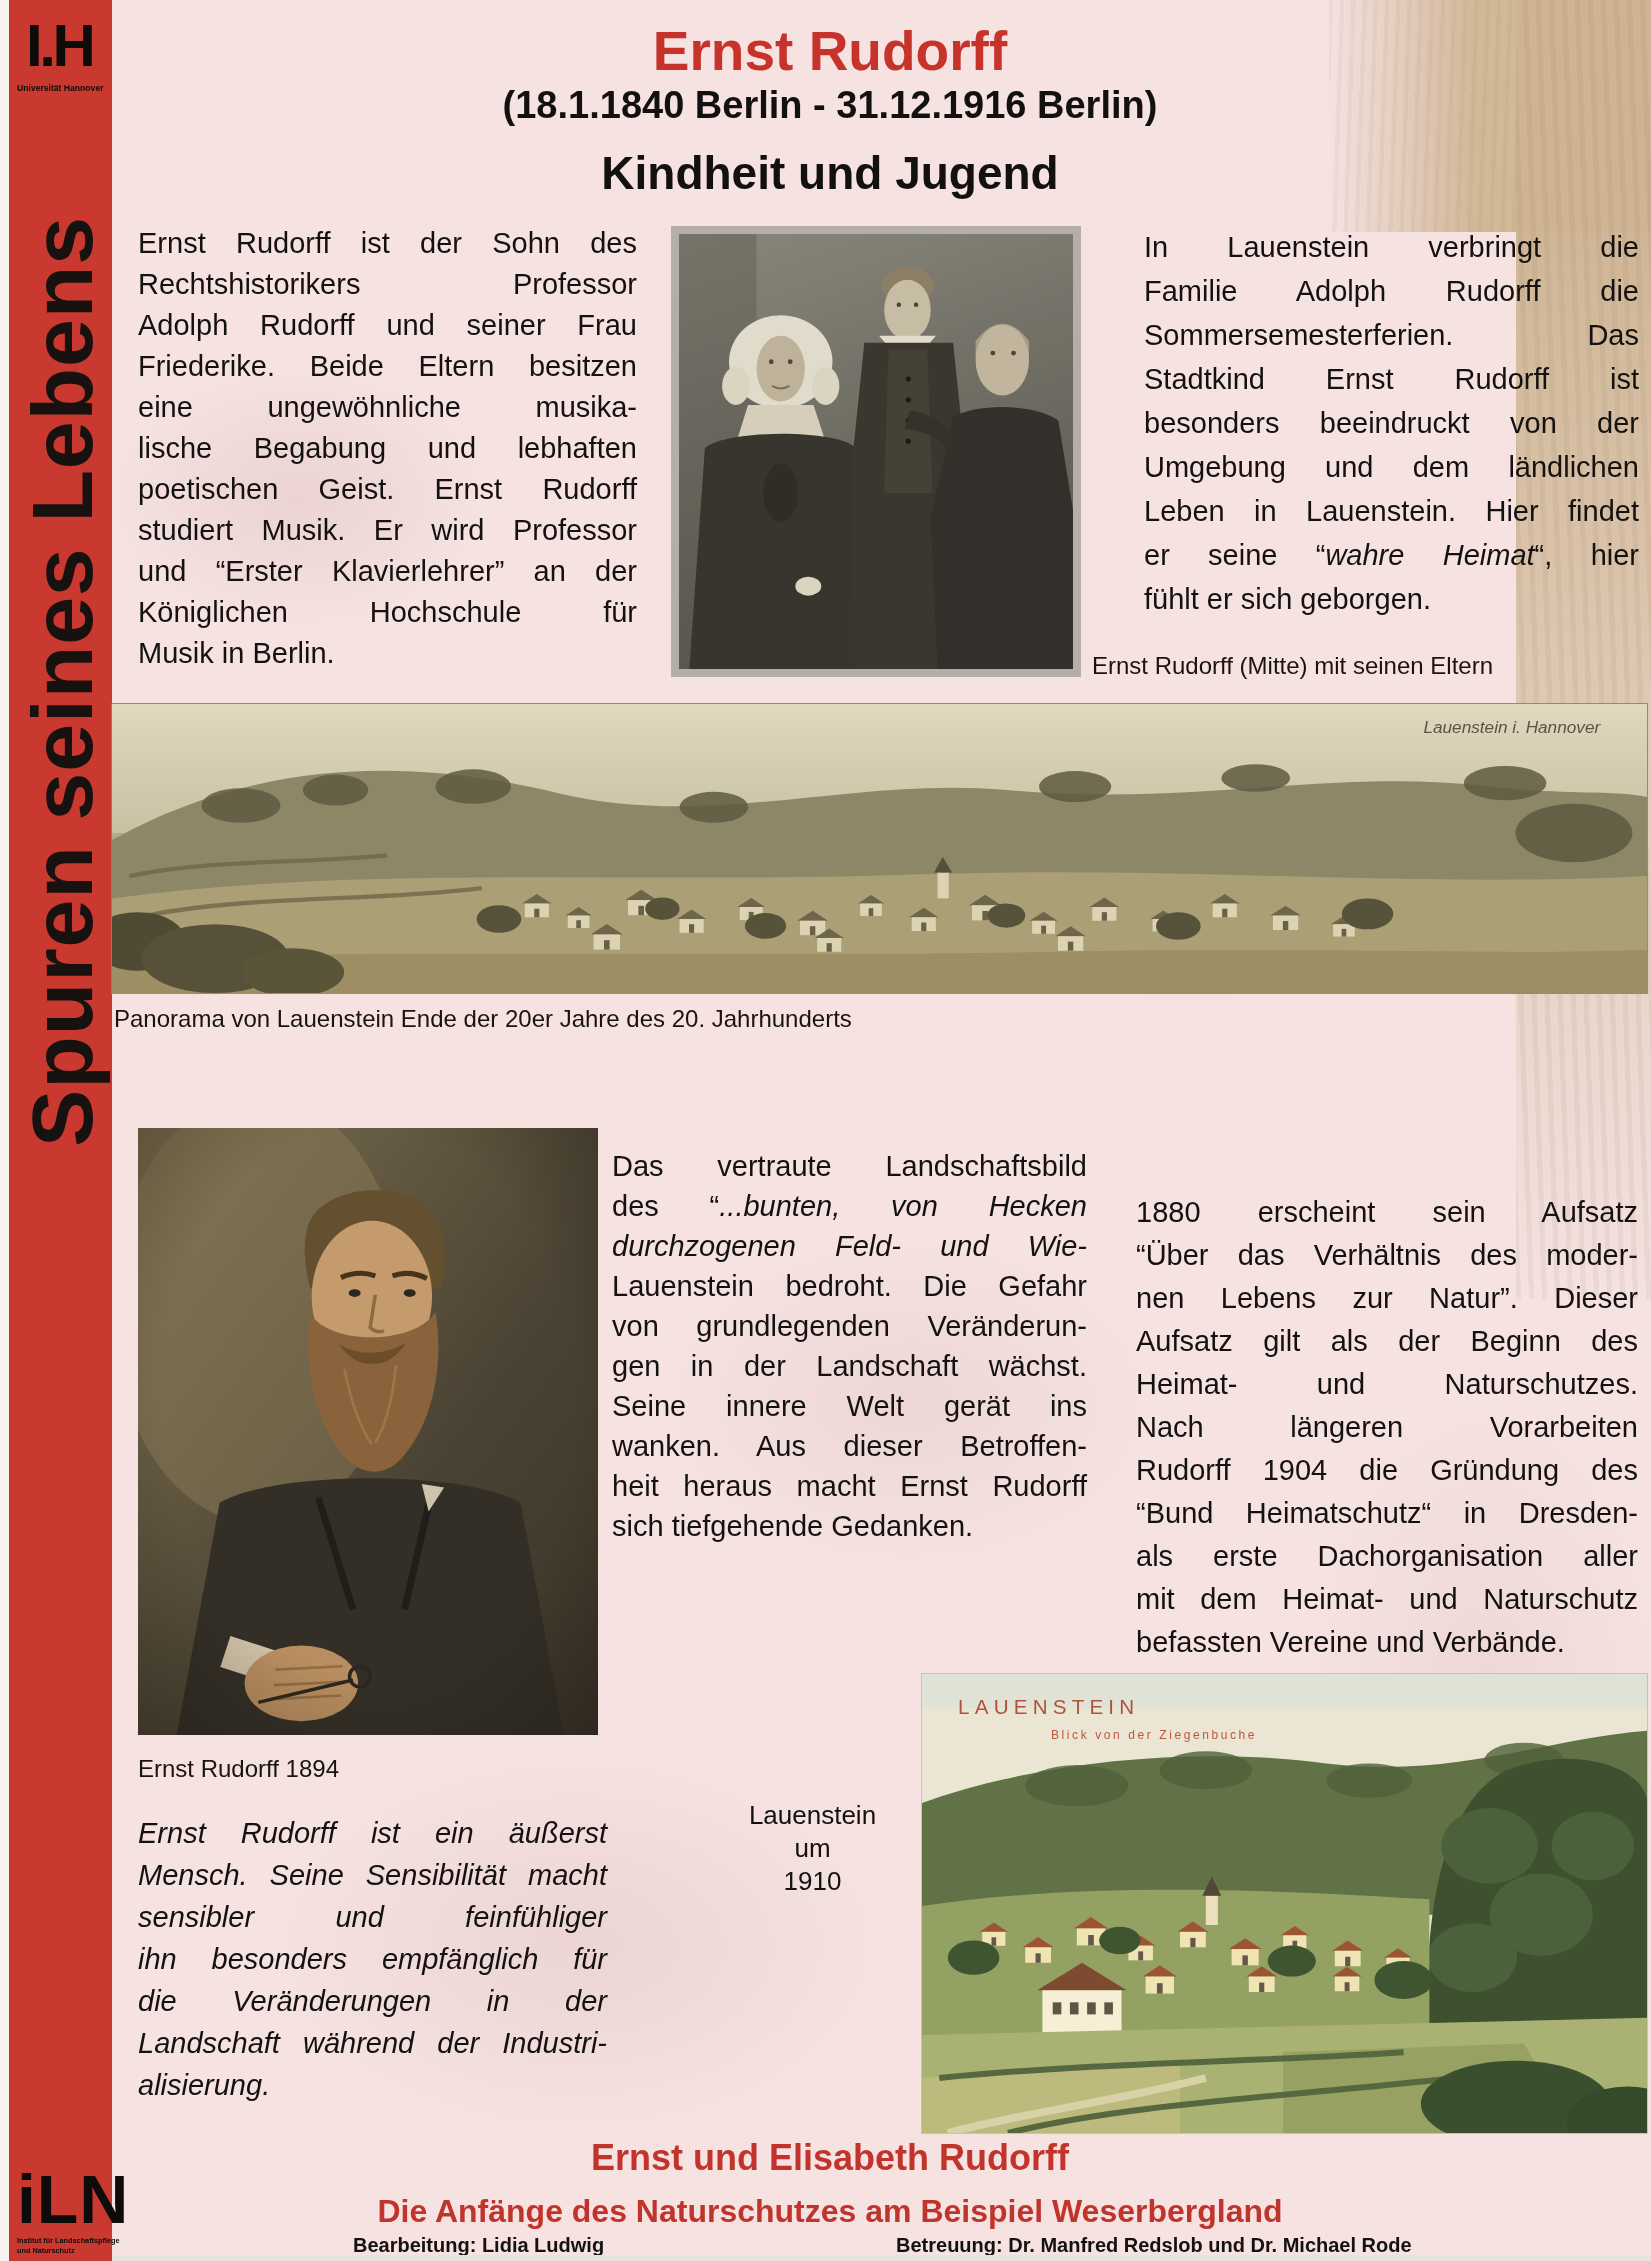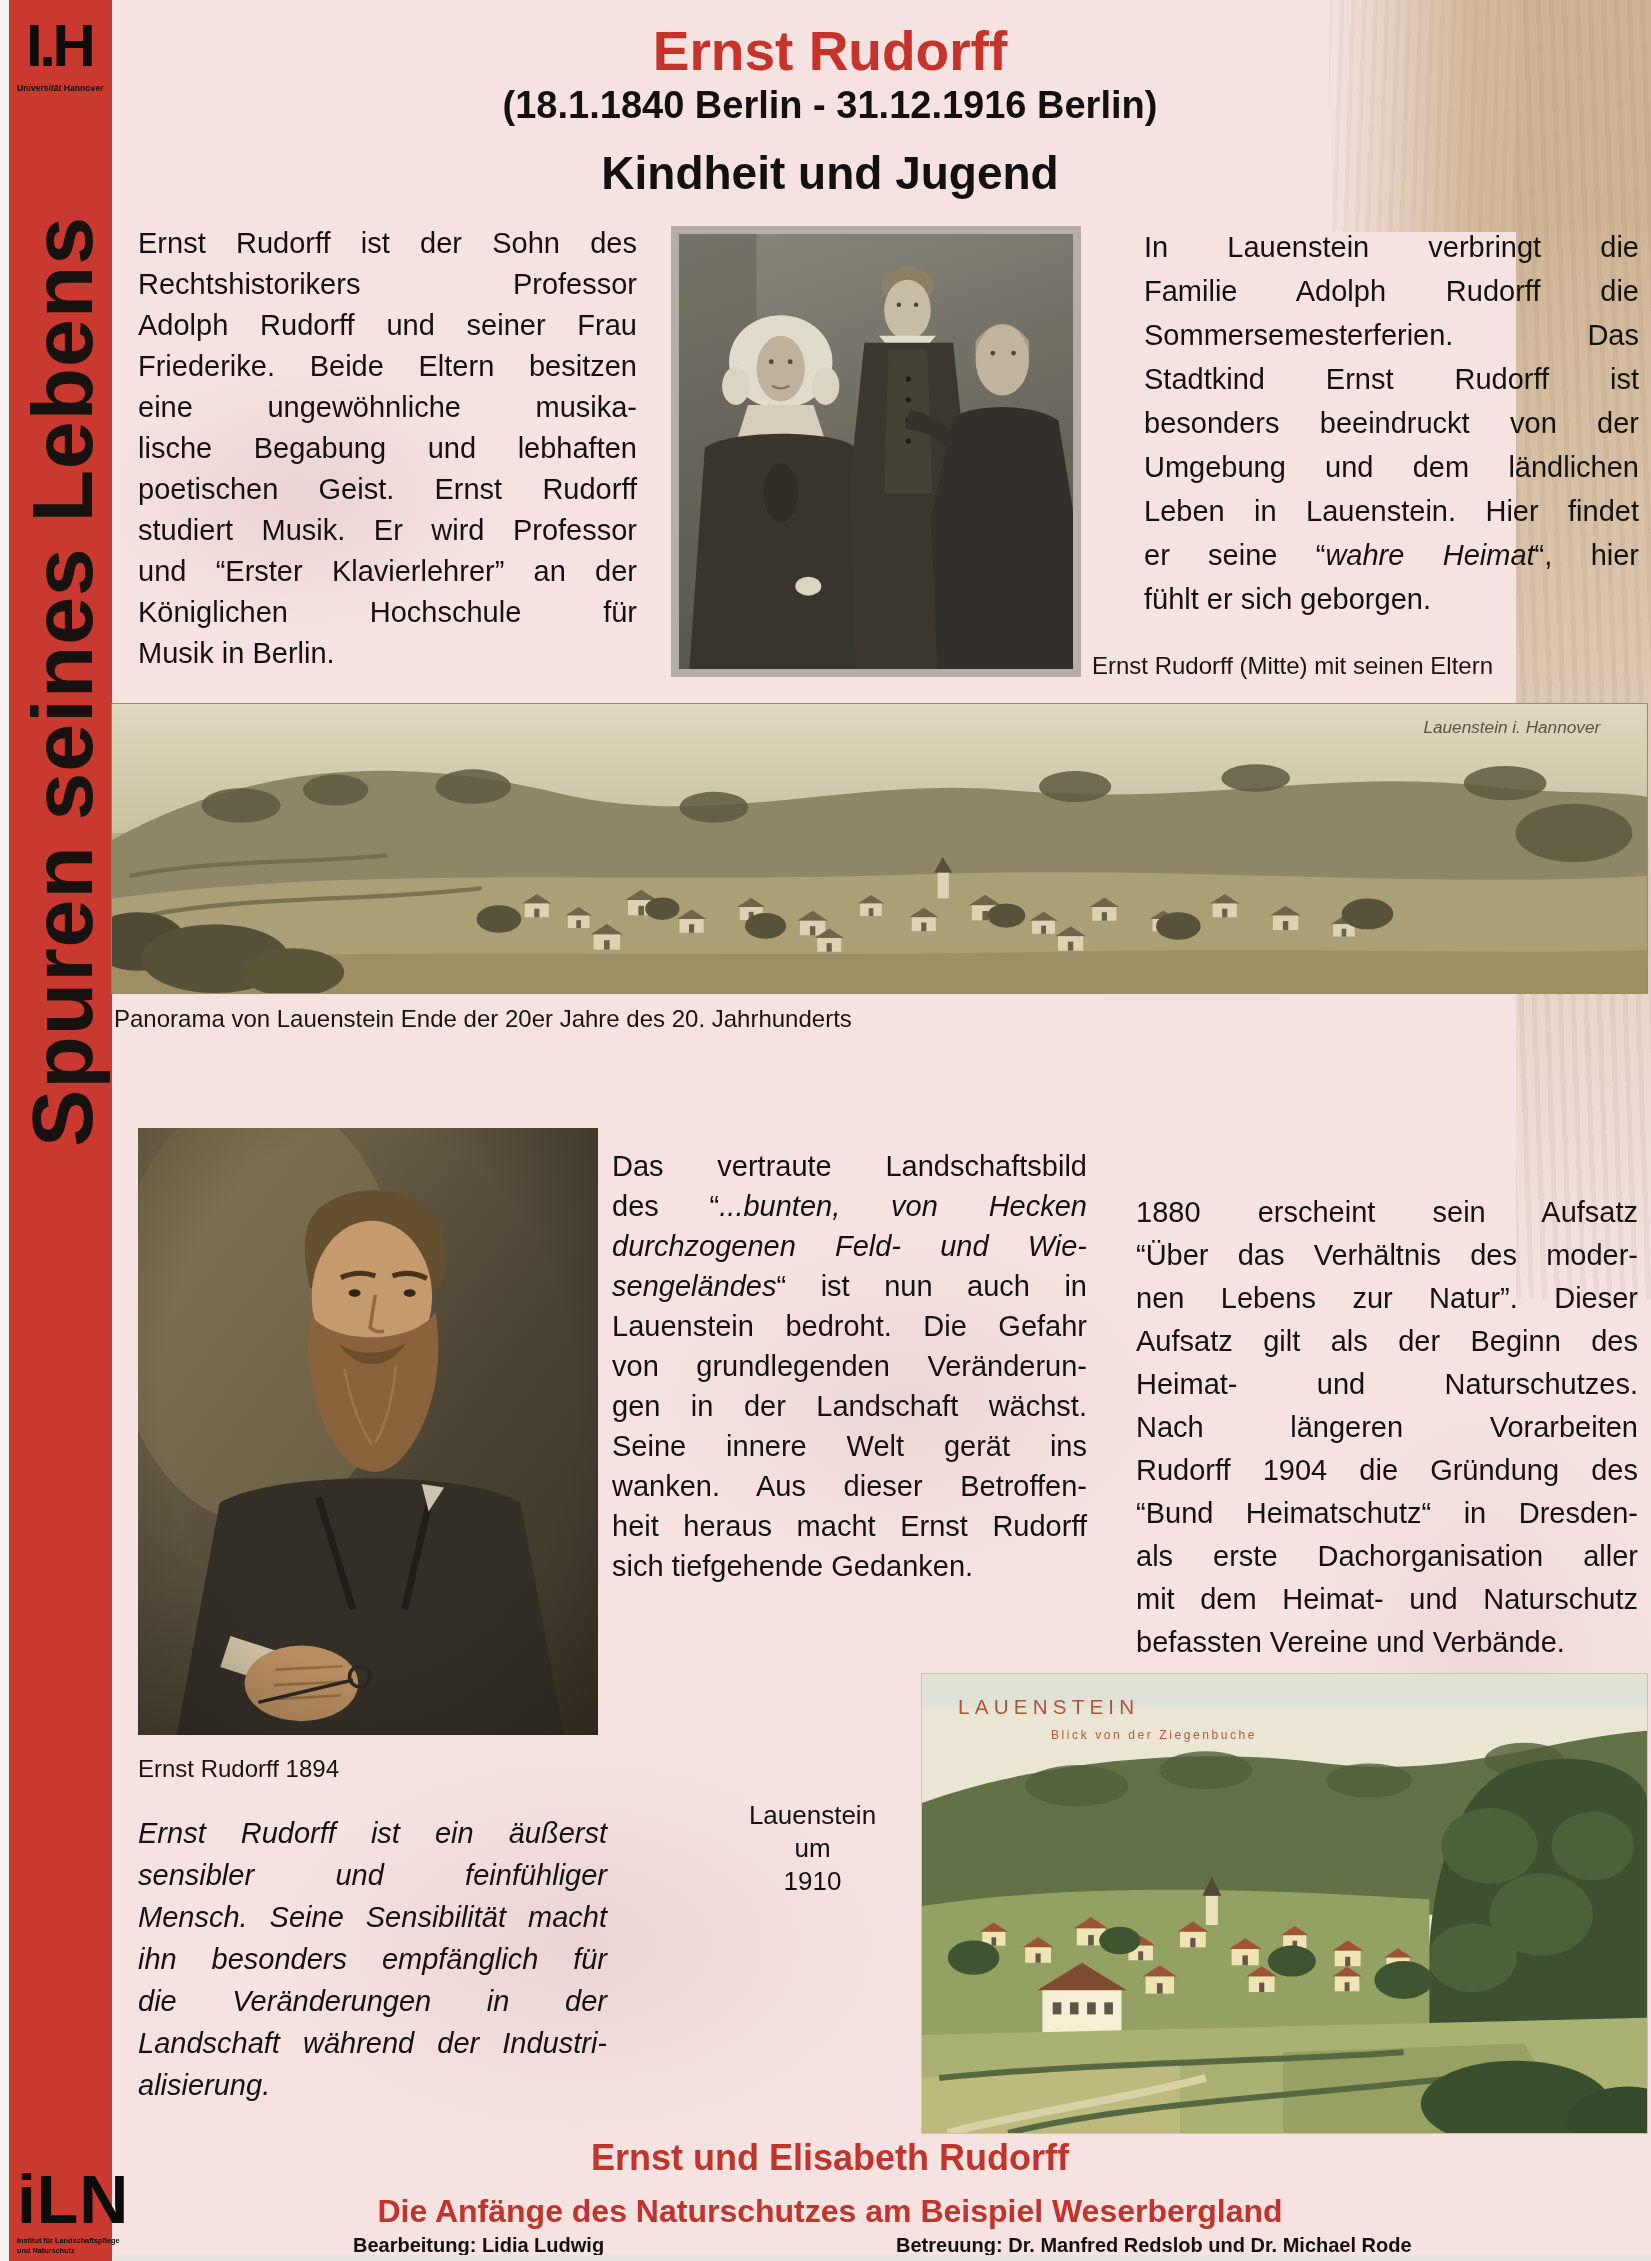"sengeländes“ ist nun auch in" div.tline { html: <div><i>sengeländes</i>“ ist nun auch in</div> -> none }
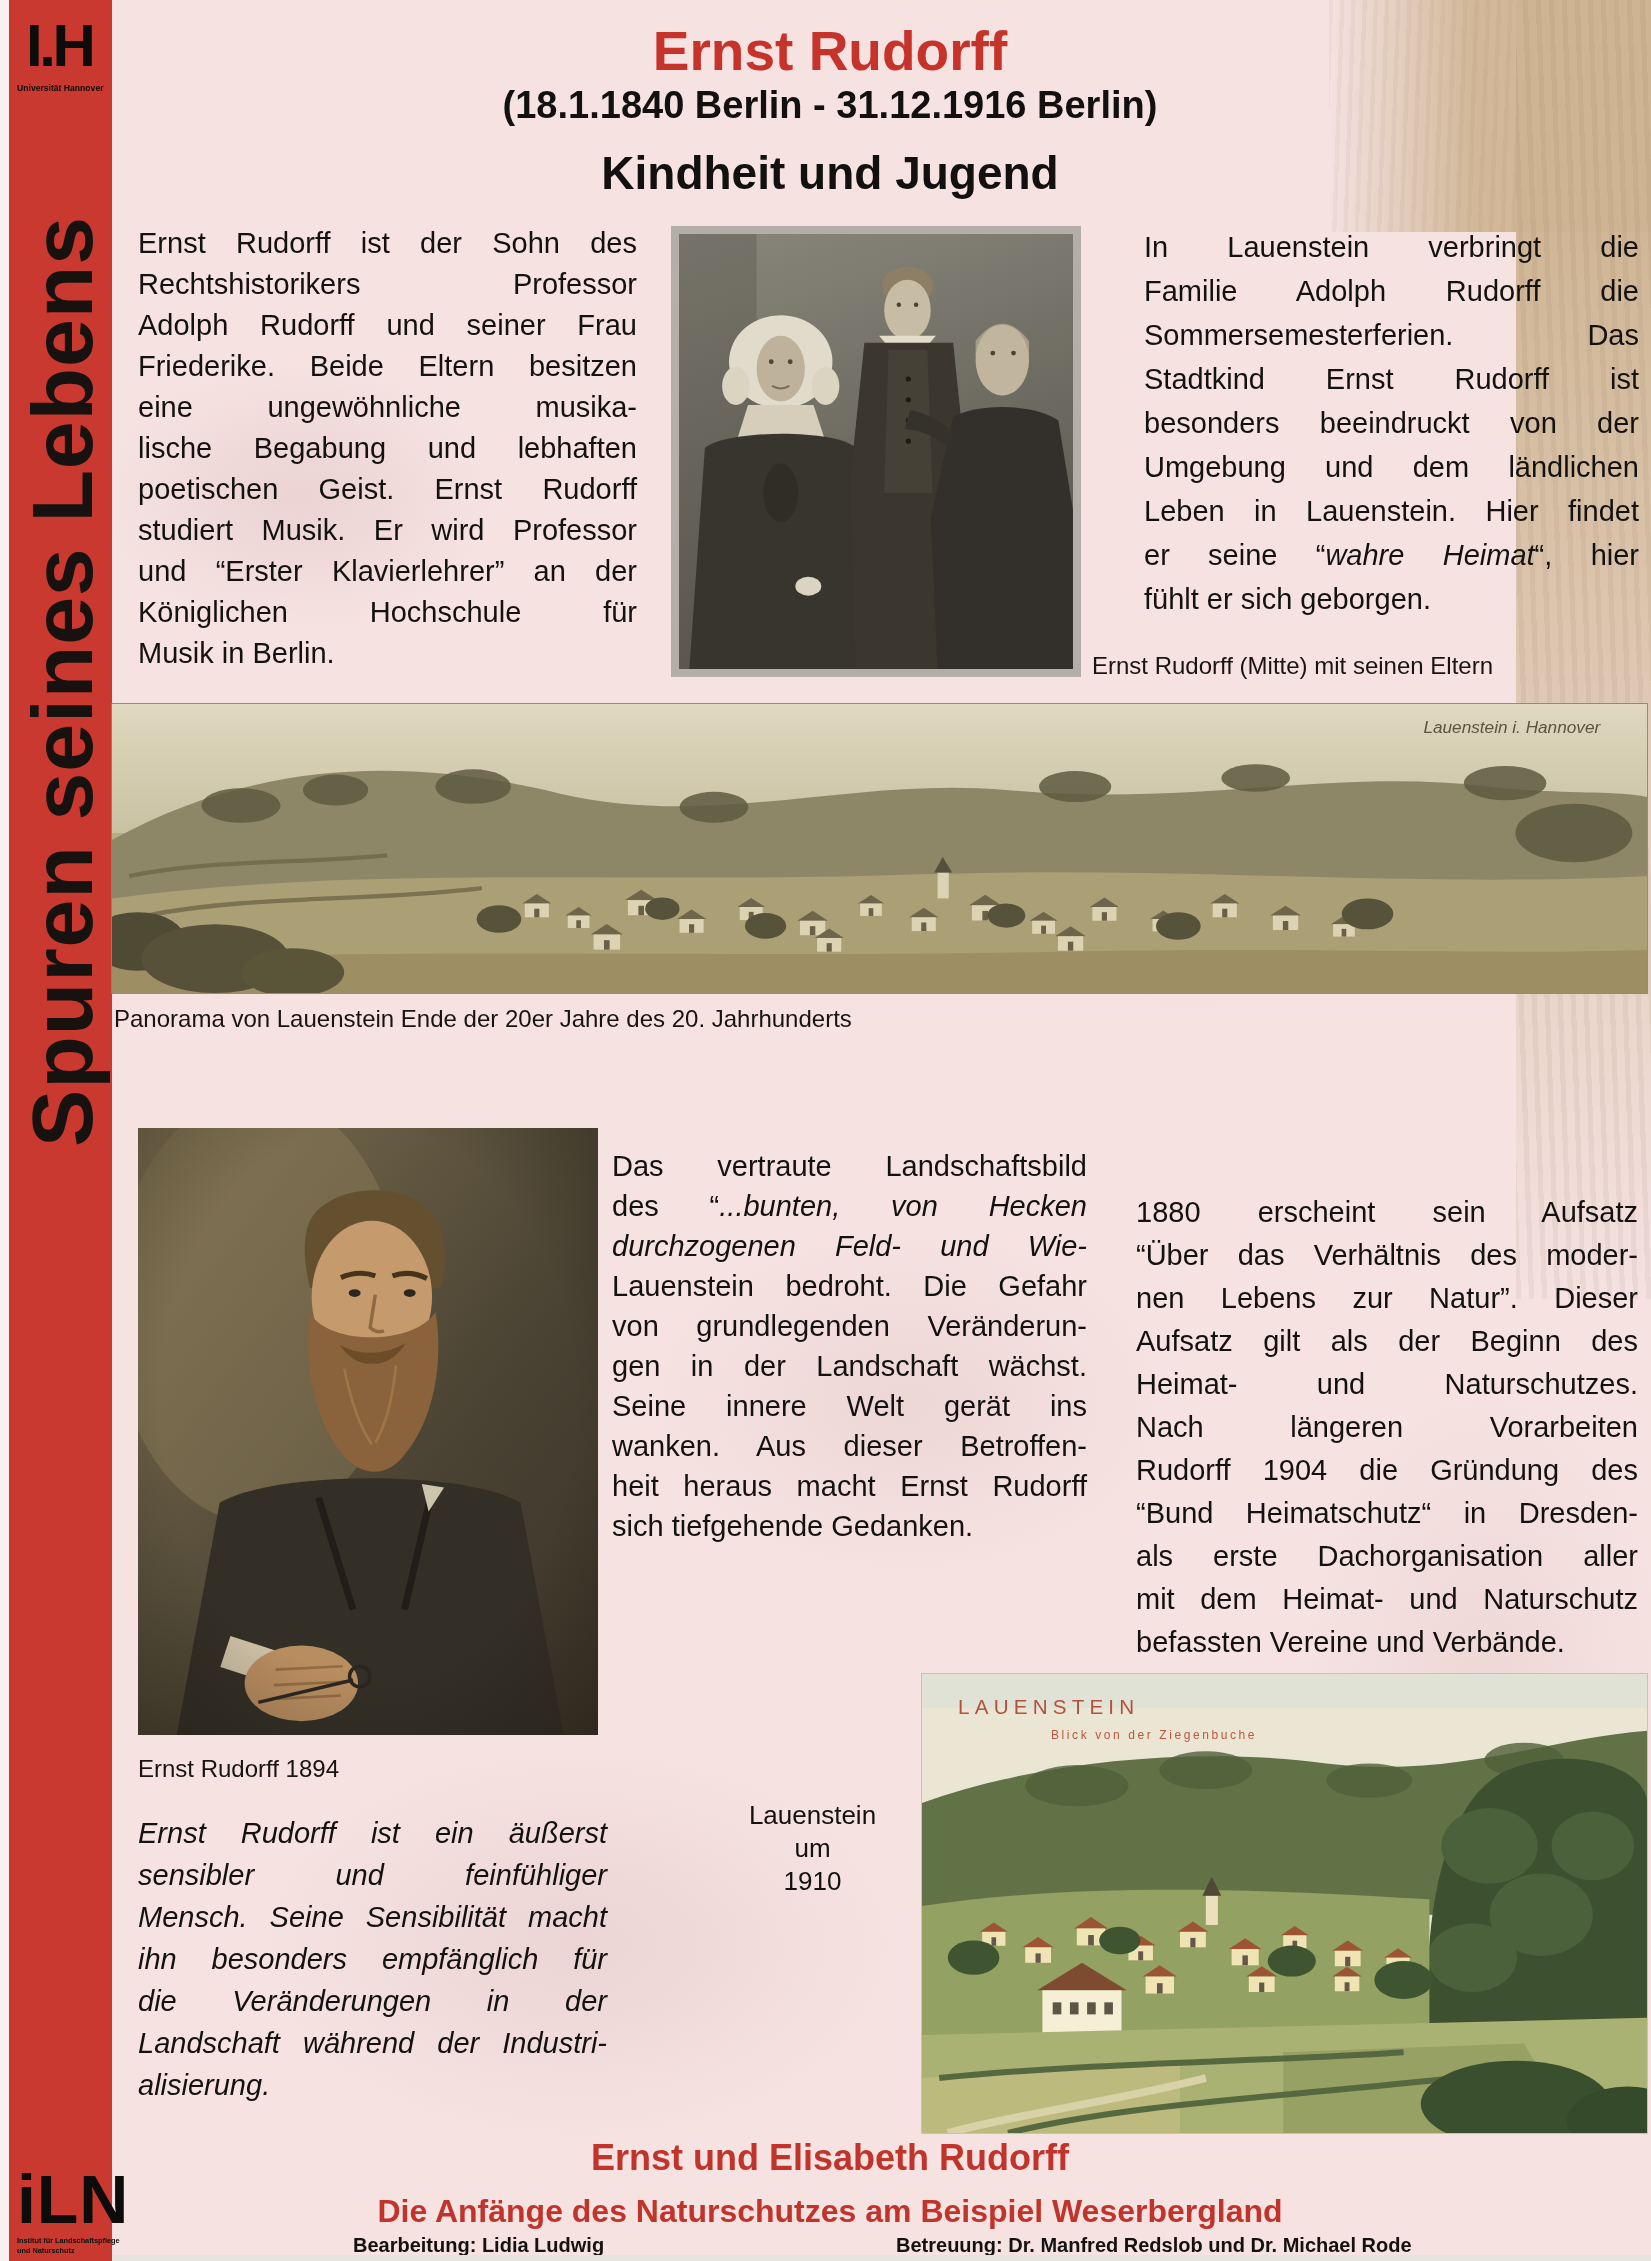"sensibler und feinfühliger" div.tline { order: before "Mensch. Seine Sensibilität macht" -> after "Mensch. Seine Sensibilität macht" }
